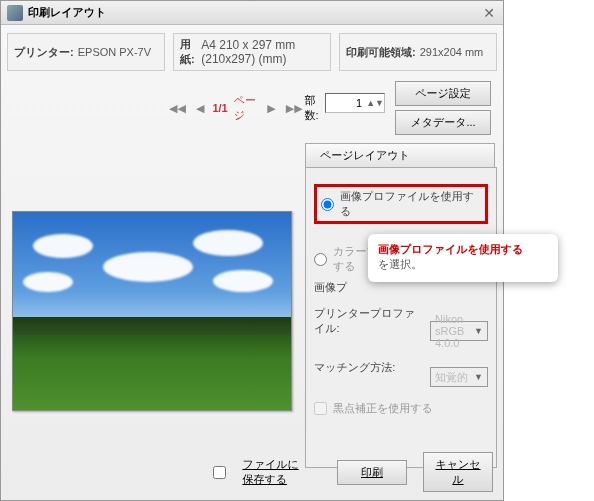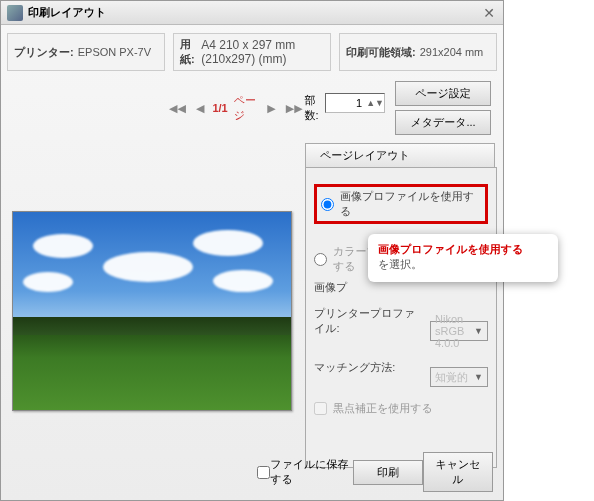"ファイルに保存する" .footer { gap: 0 -> 16px; text-decoration: none -> underline }
